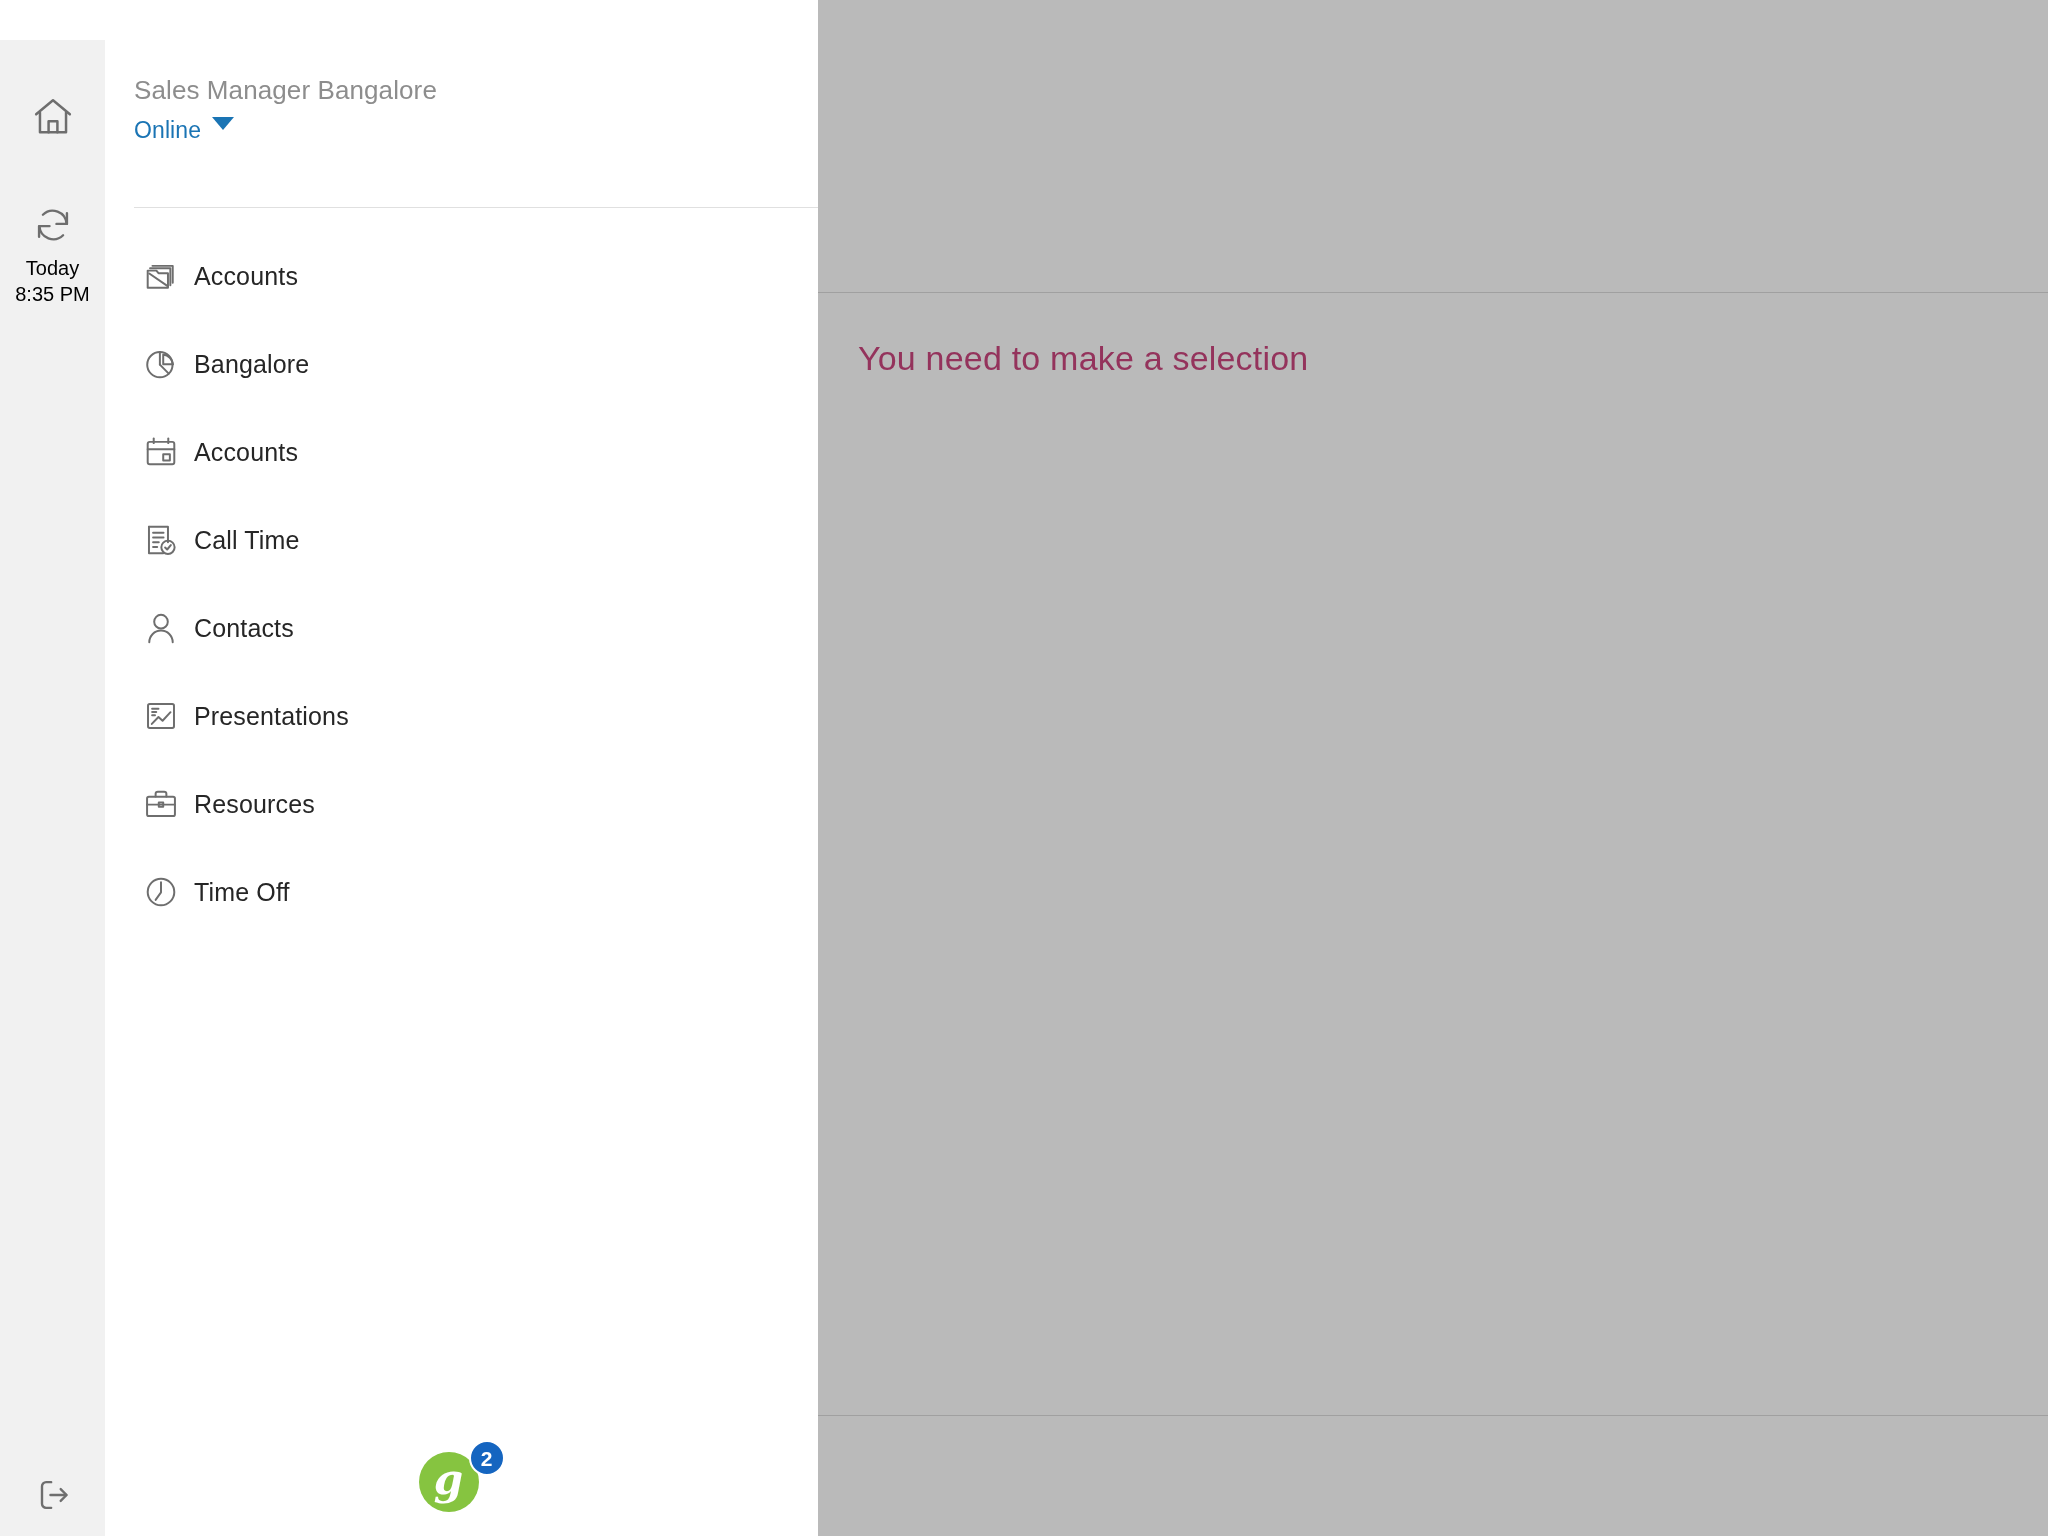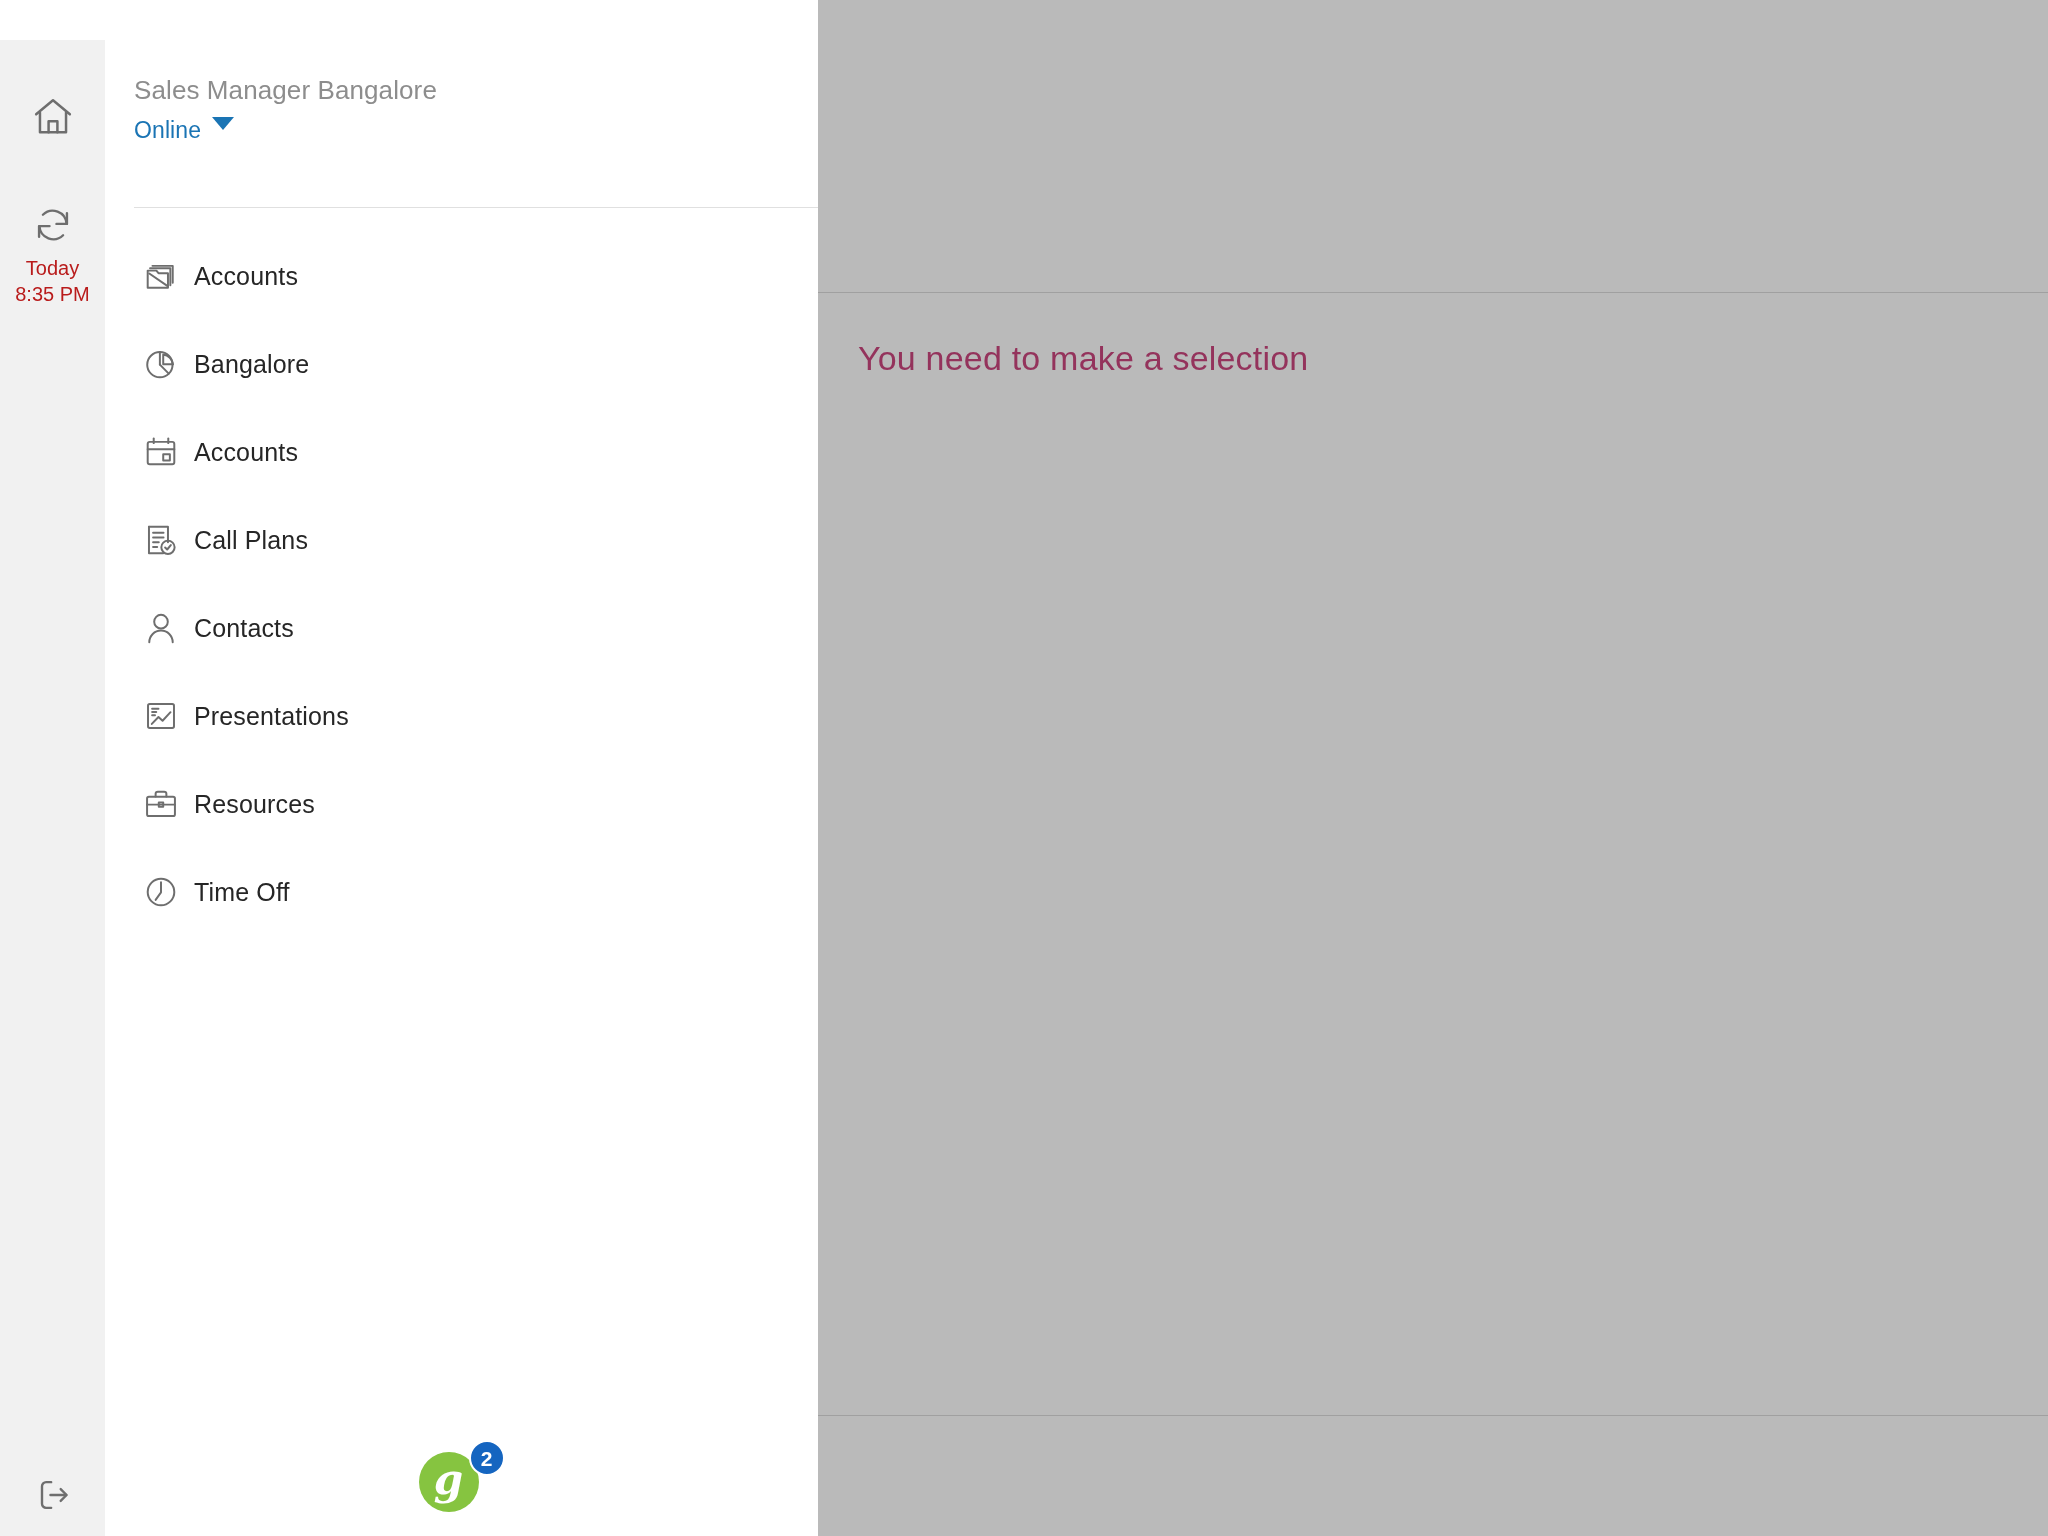"Today" .rail-sub { color: #b91c1c -> #000000 }
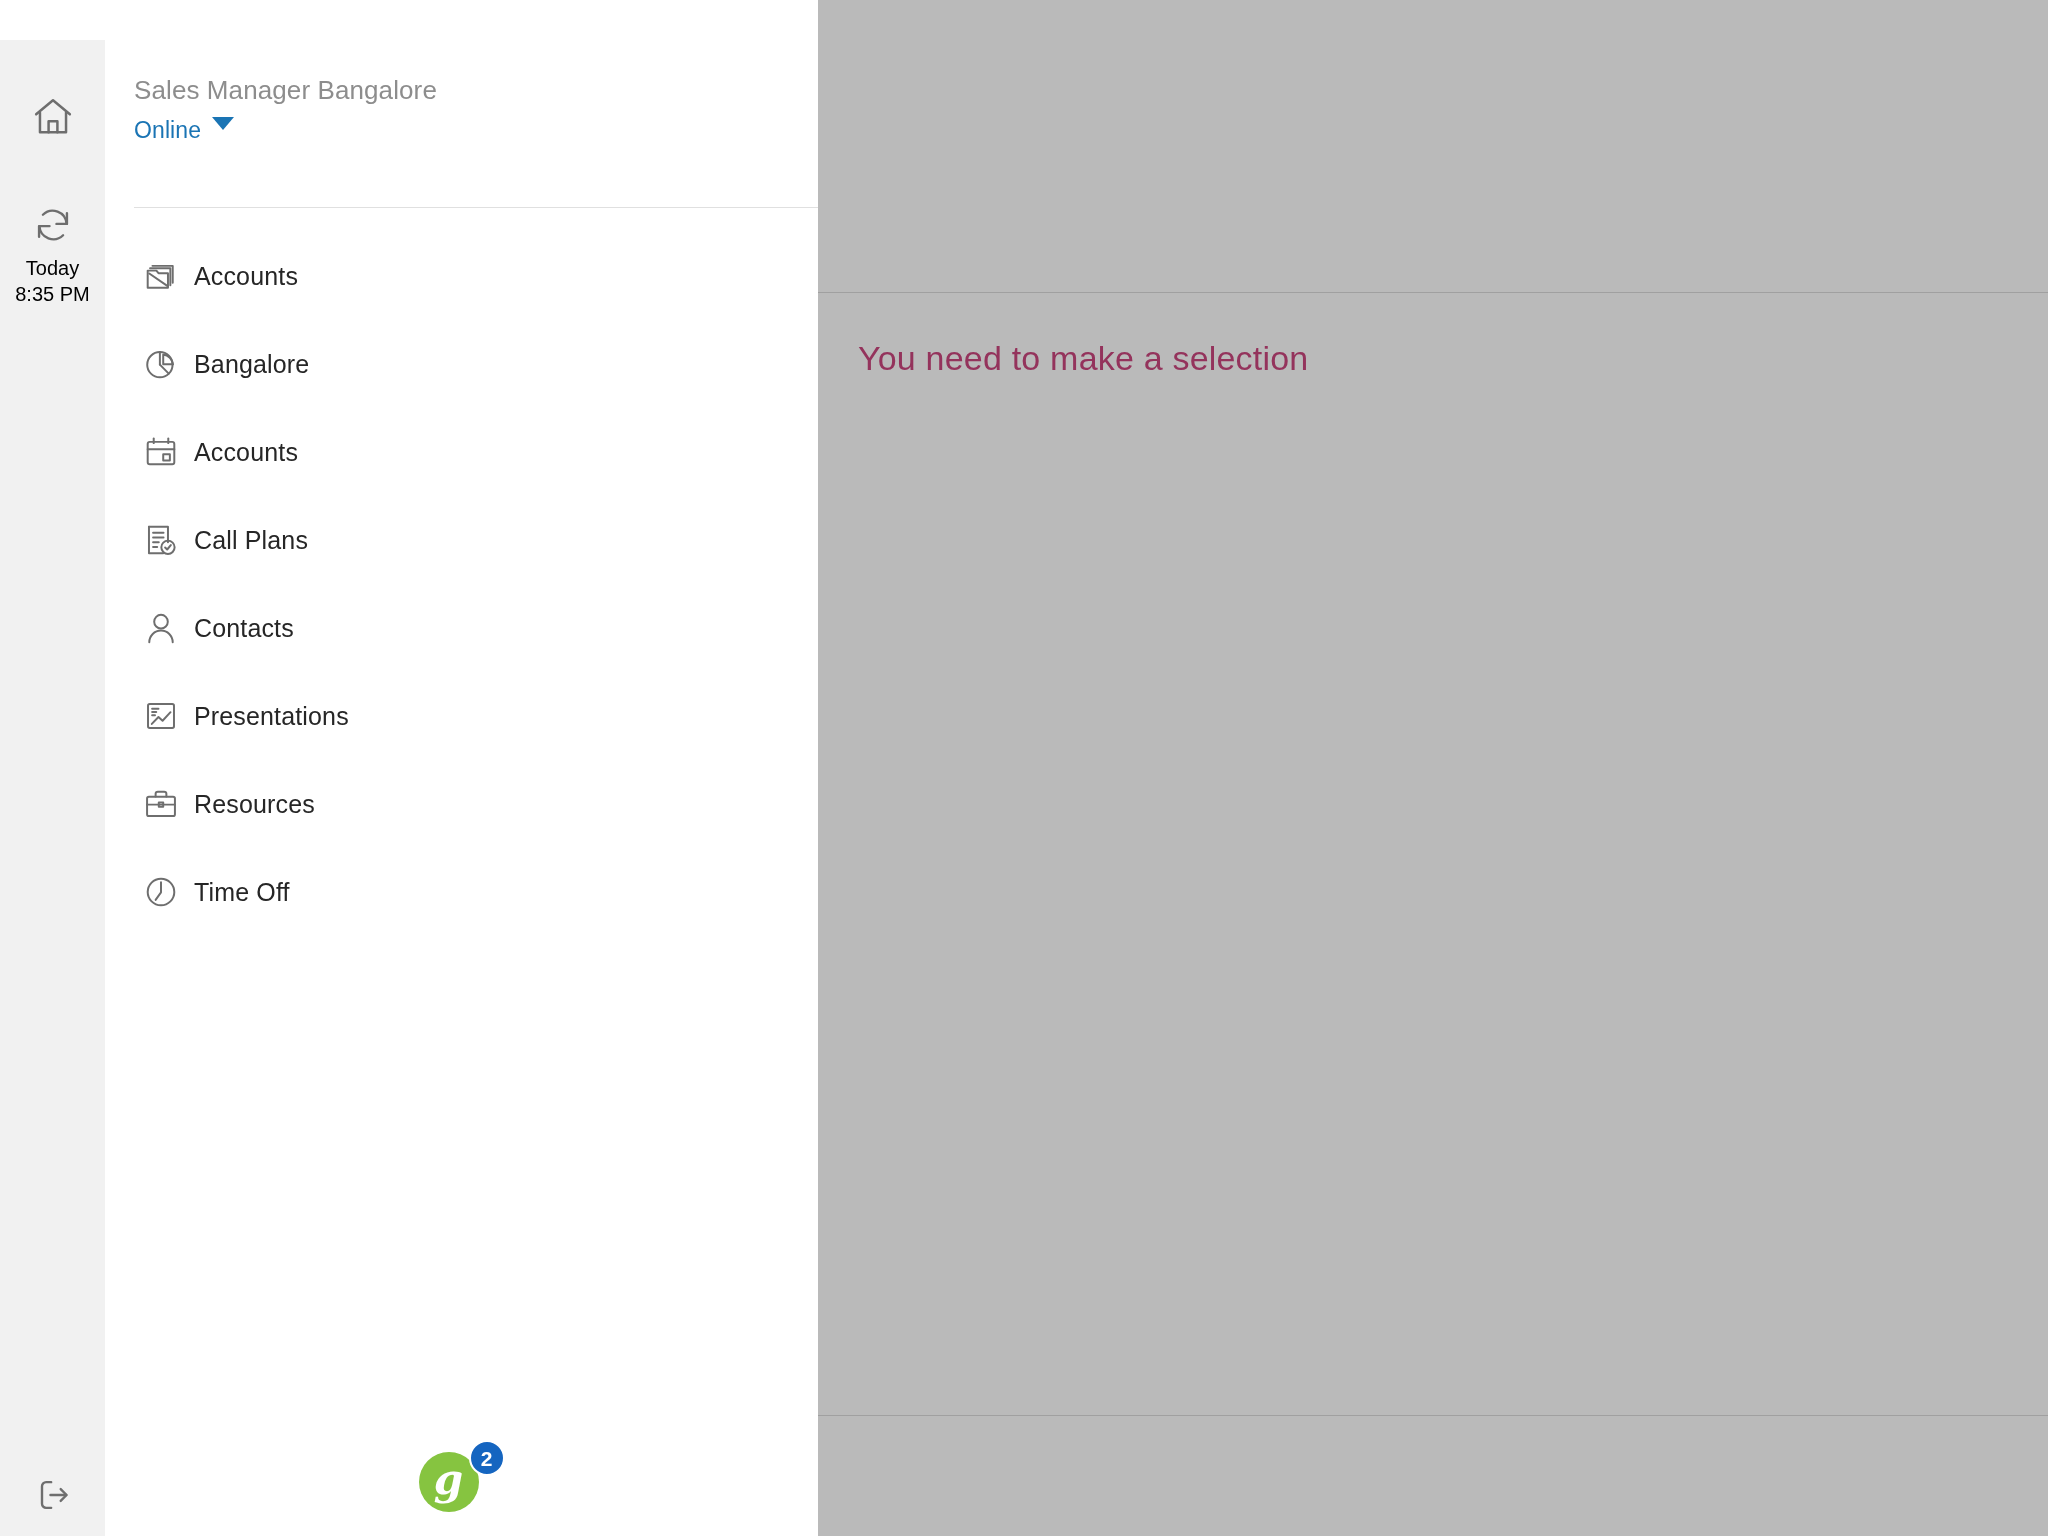"Call Plans" span.menu-label { text: Plans -> Time }
